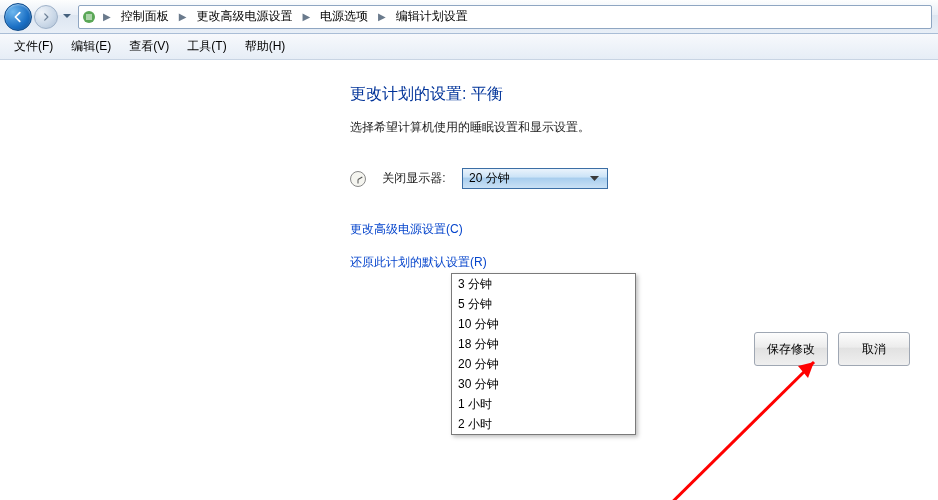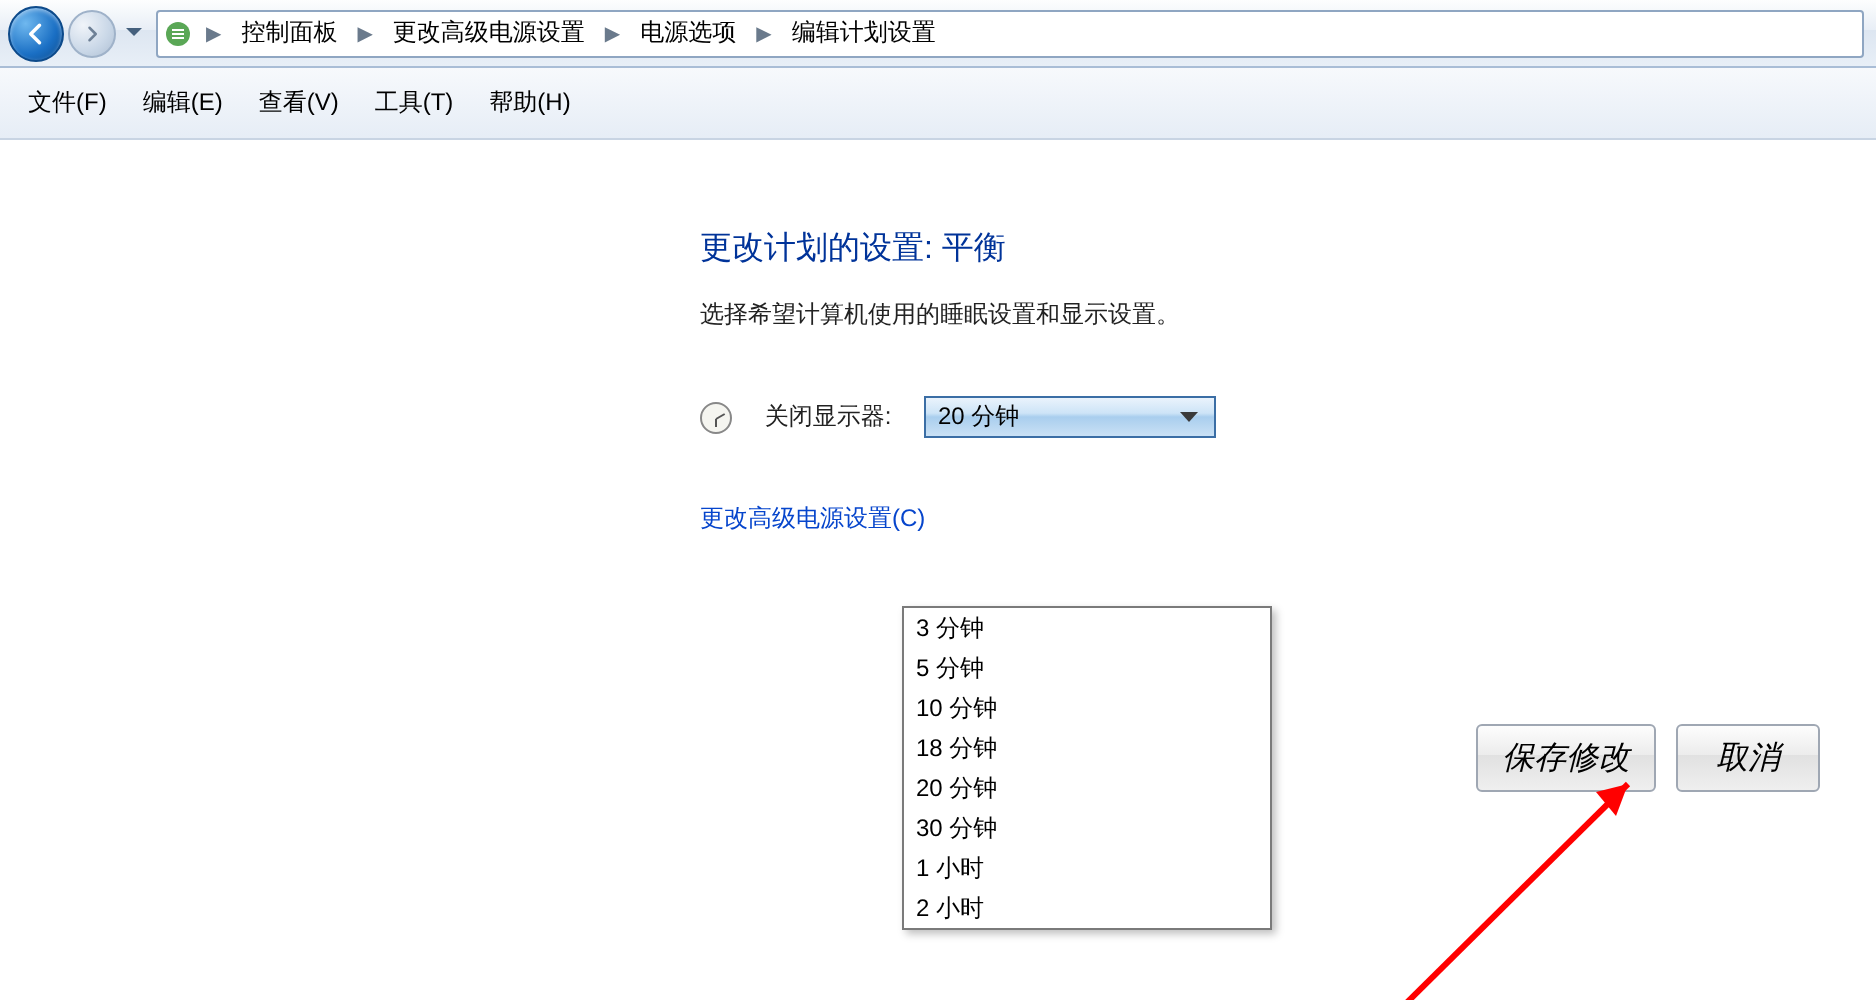"文件(F)" .menu-bar { height: 36px -> 26px }
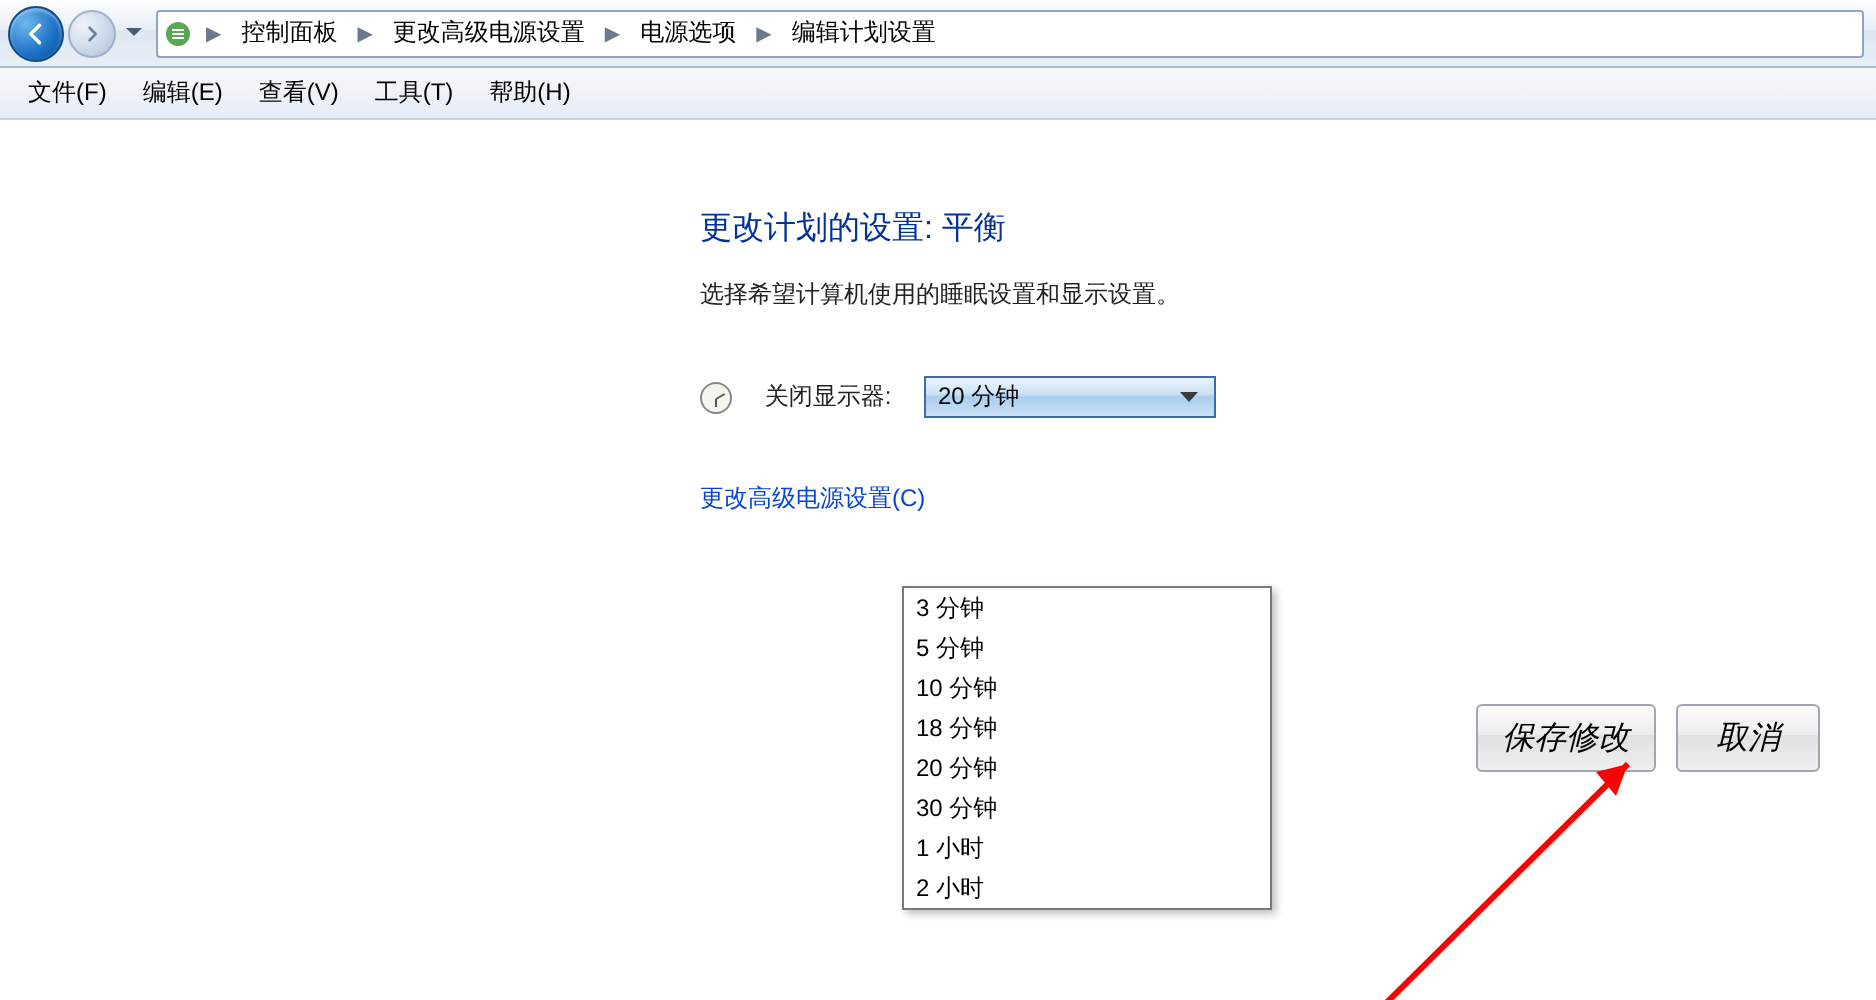"更改计划的设置: 平衡" .content { margin-top: 20px -> none }
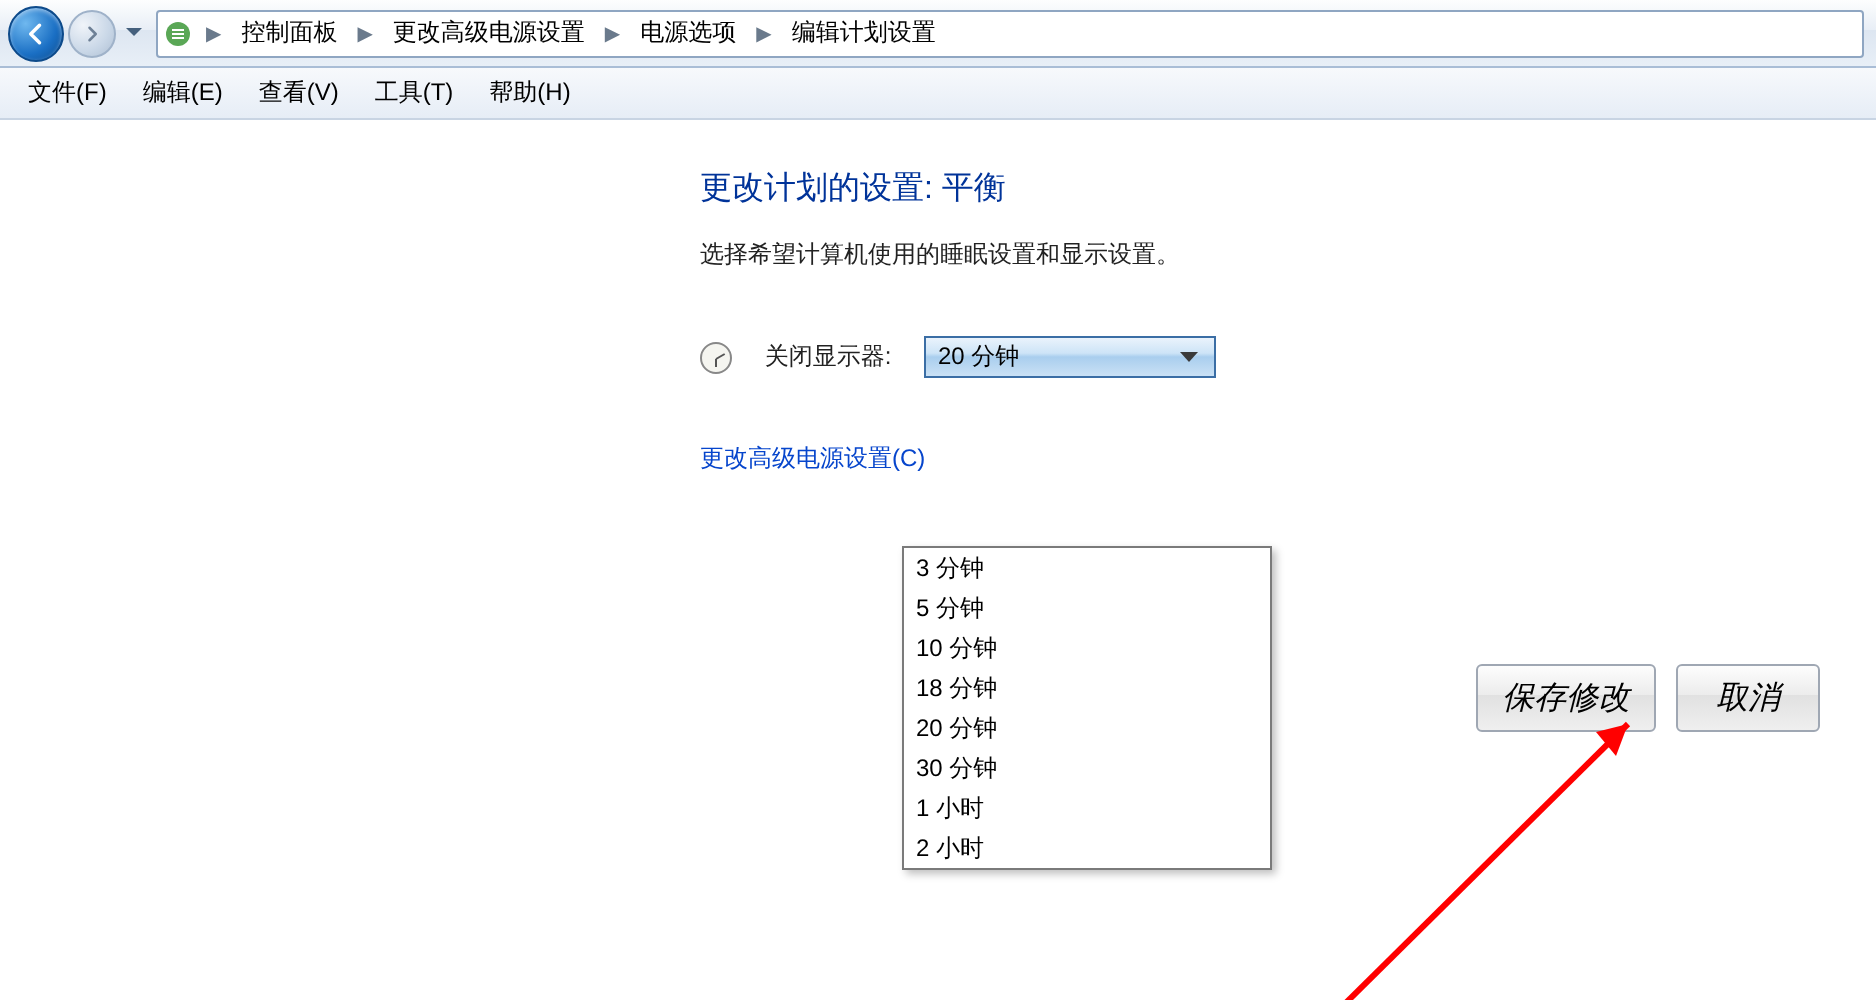"还原此计划的默认设置(R)" span.link { html: none -> <span>还原此计划的默认设置(R)</span> }
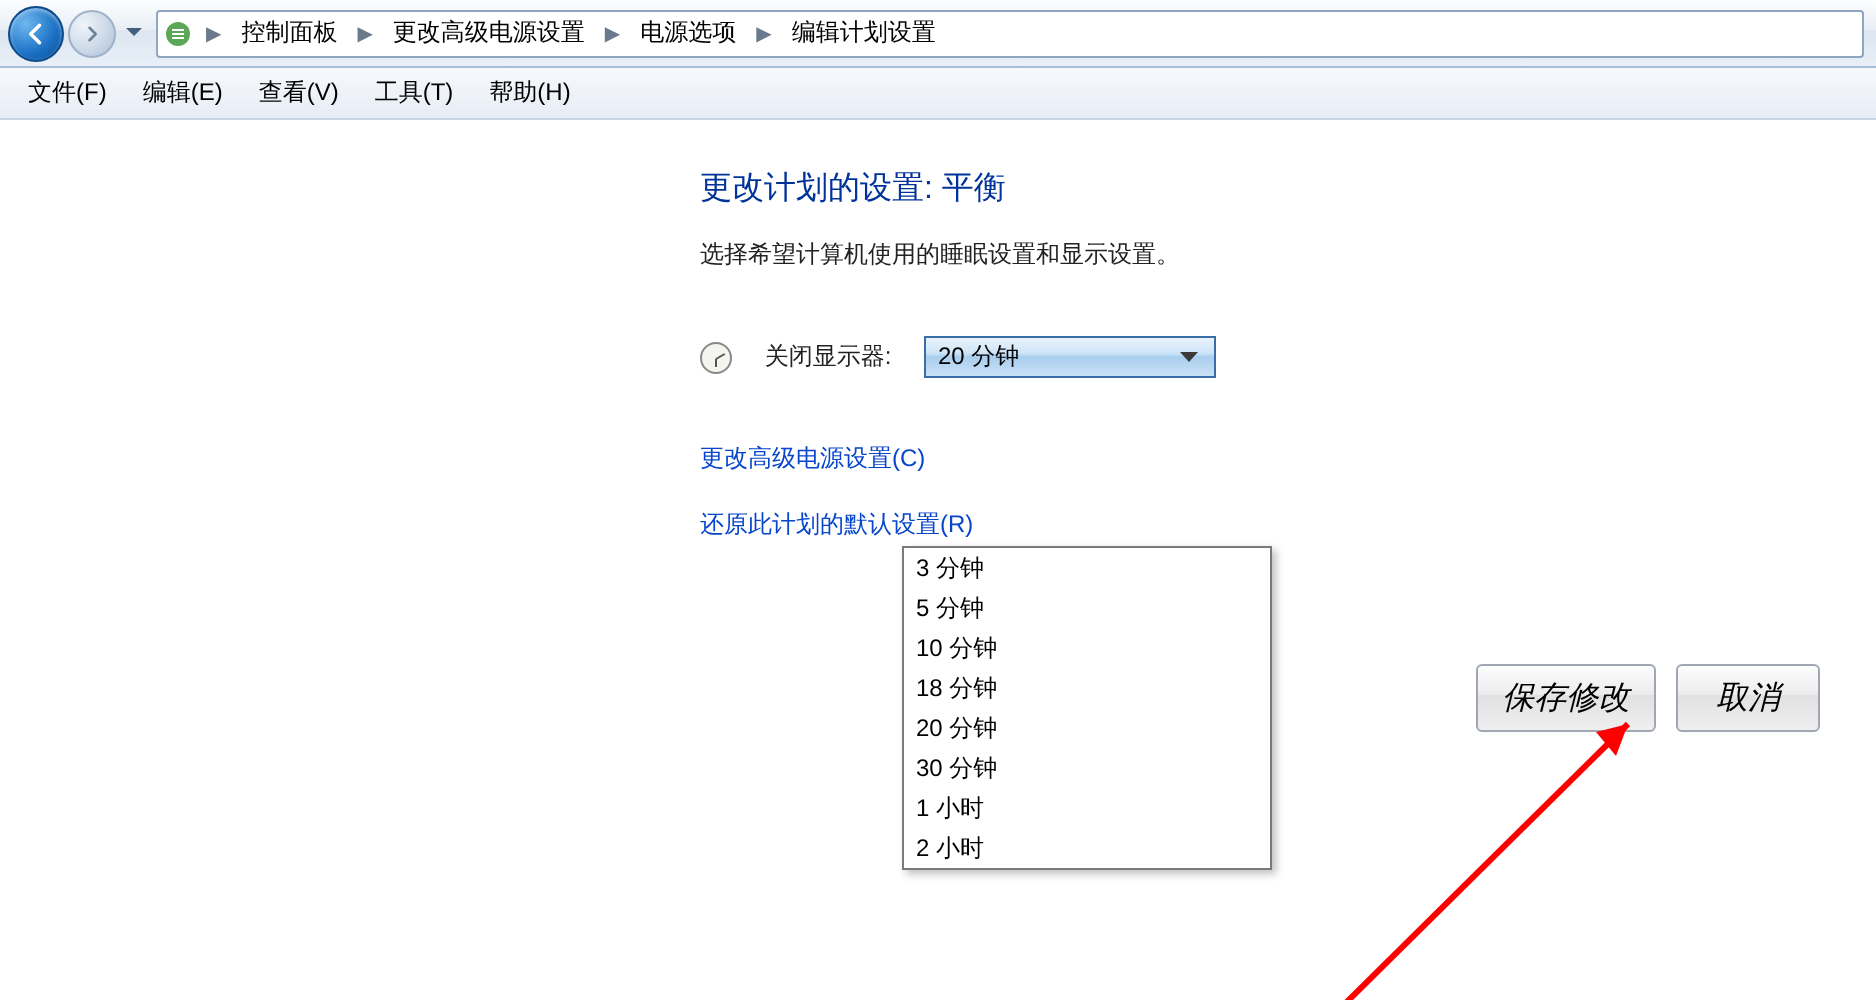"保存修改" .btn { font-size: 16px -> 12px; font-style: italic -> none }
